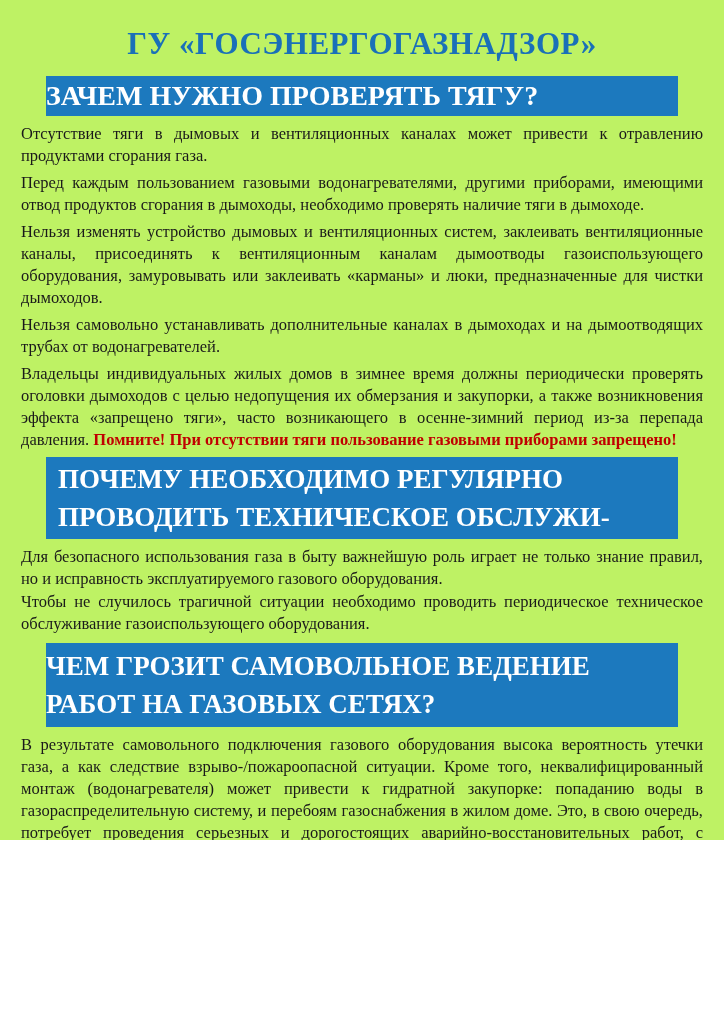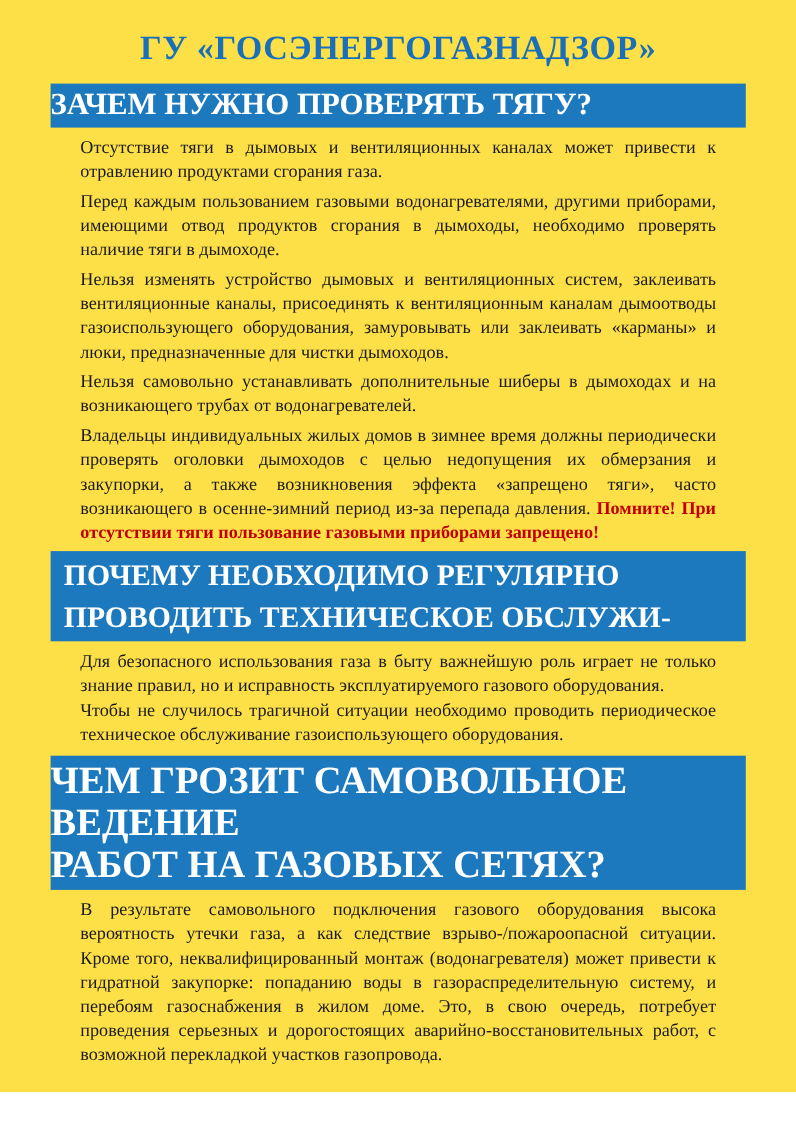"ГУ «ГОСЭНЕРГОГАЗНАДЗОР»" .page { background: #fde047 -> #bef264; height: 993px -> 840px }
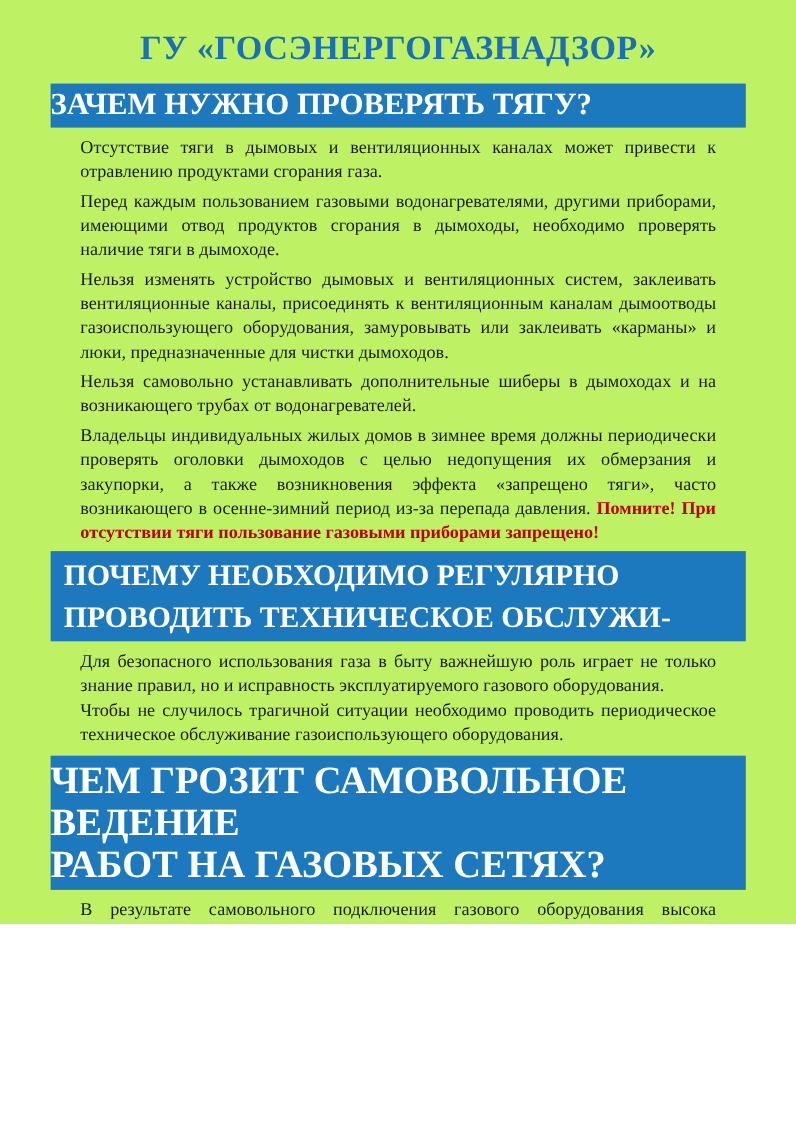"Отсутствие тяги в дымовых и" .body-block { margin: 7px 73px 0 -> 7px 21px 0 }
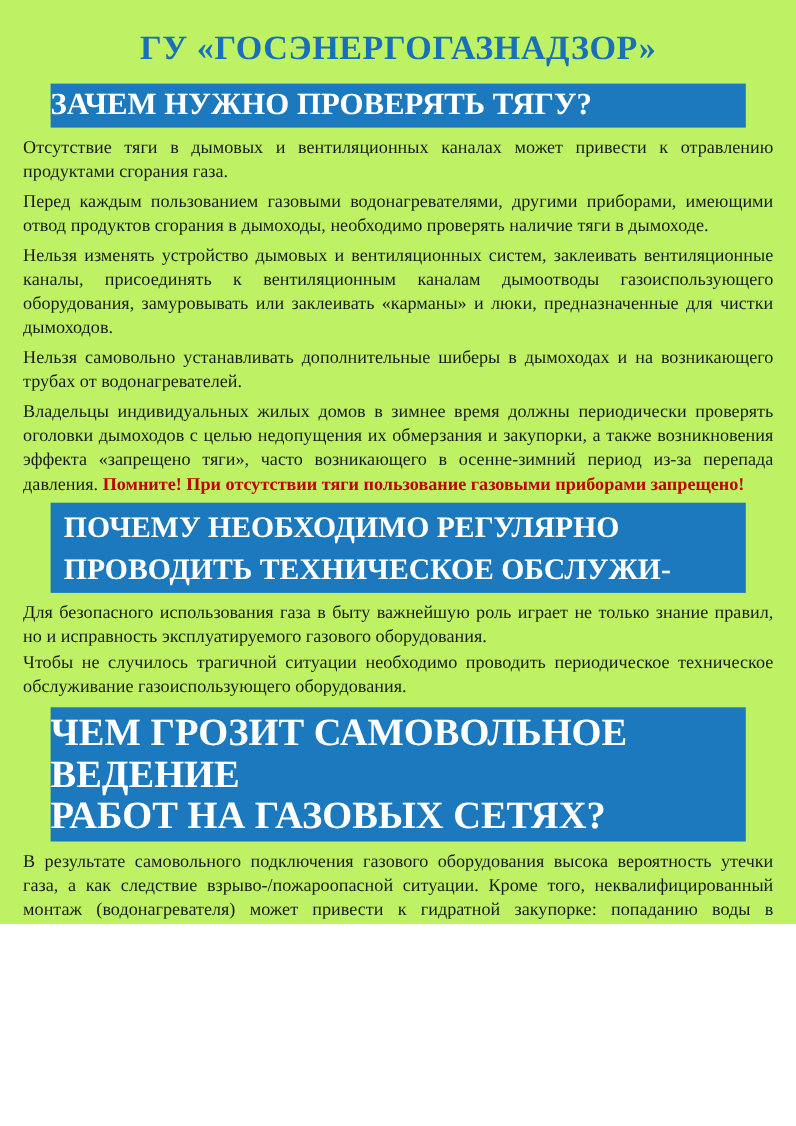"Нельзя самовольно устанавливать" p { text: шиберы в дымоходах и на возникающего -> каналах в дымоходах и на дымоотводящих }
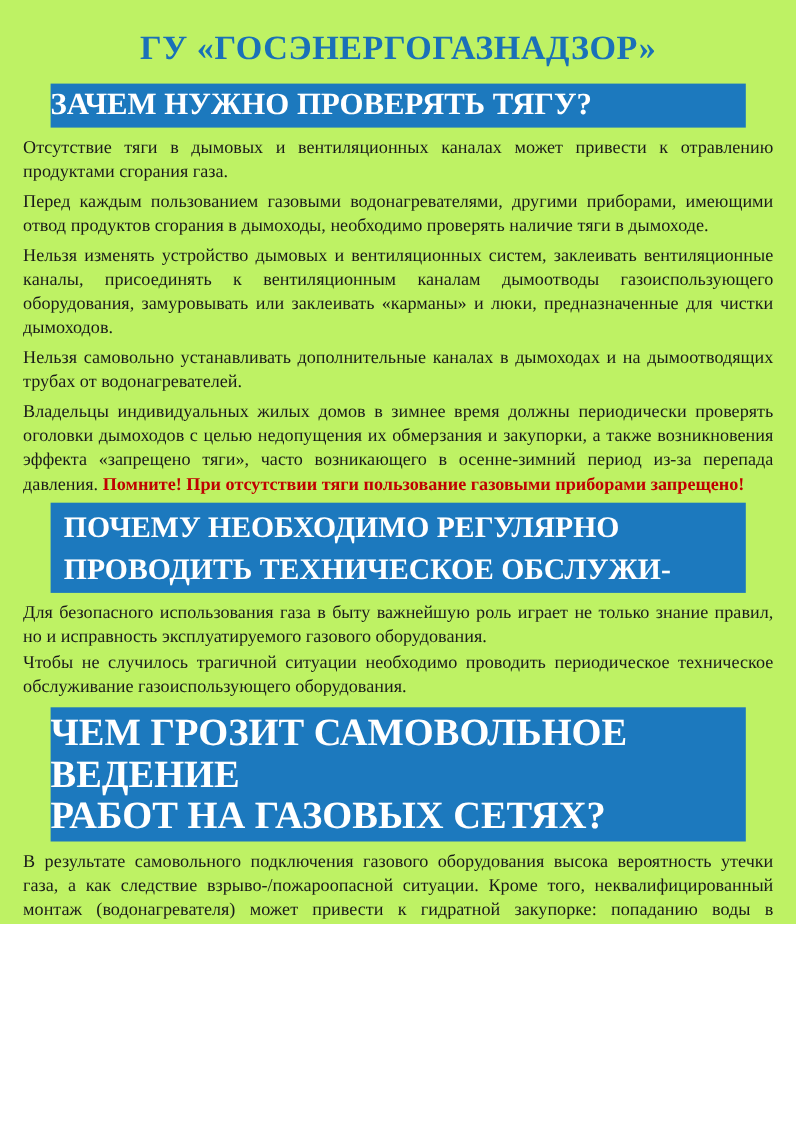"ЧЕМ ГРОЗИТ САМОВОЛЬНОЕ ВЕДЕНИЕ" .banner-3 .banner-line { font-size: 35px -> 27px }
